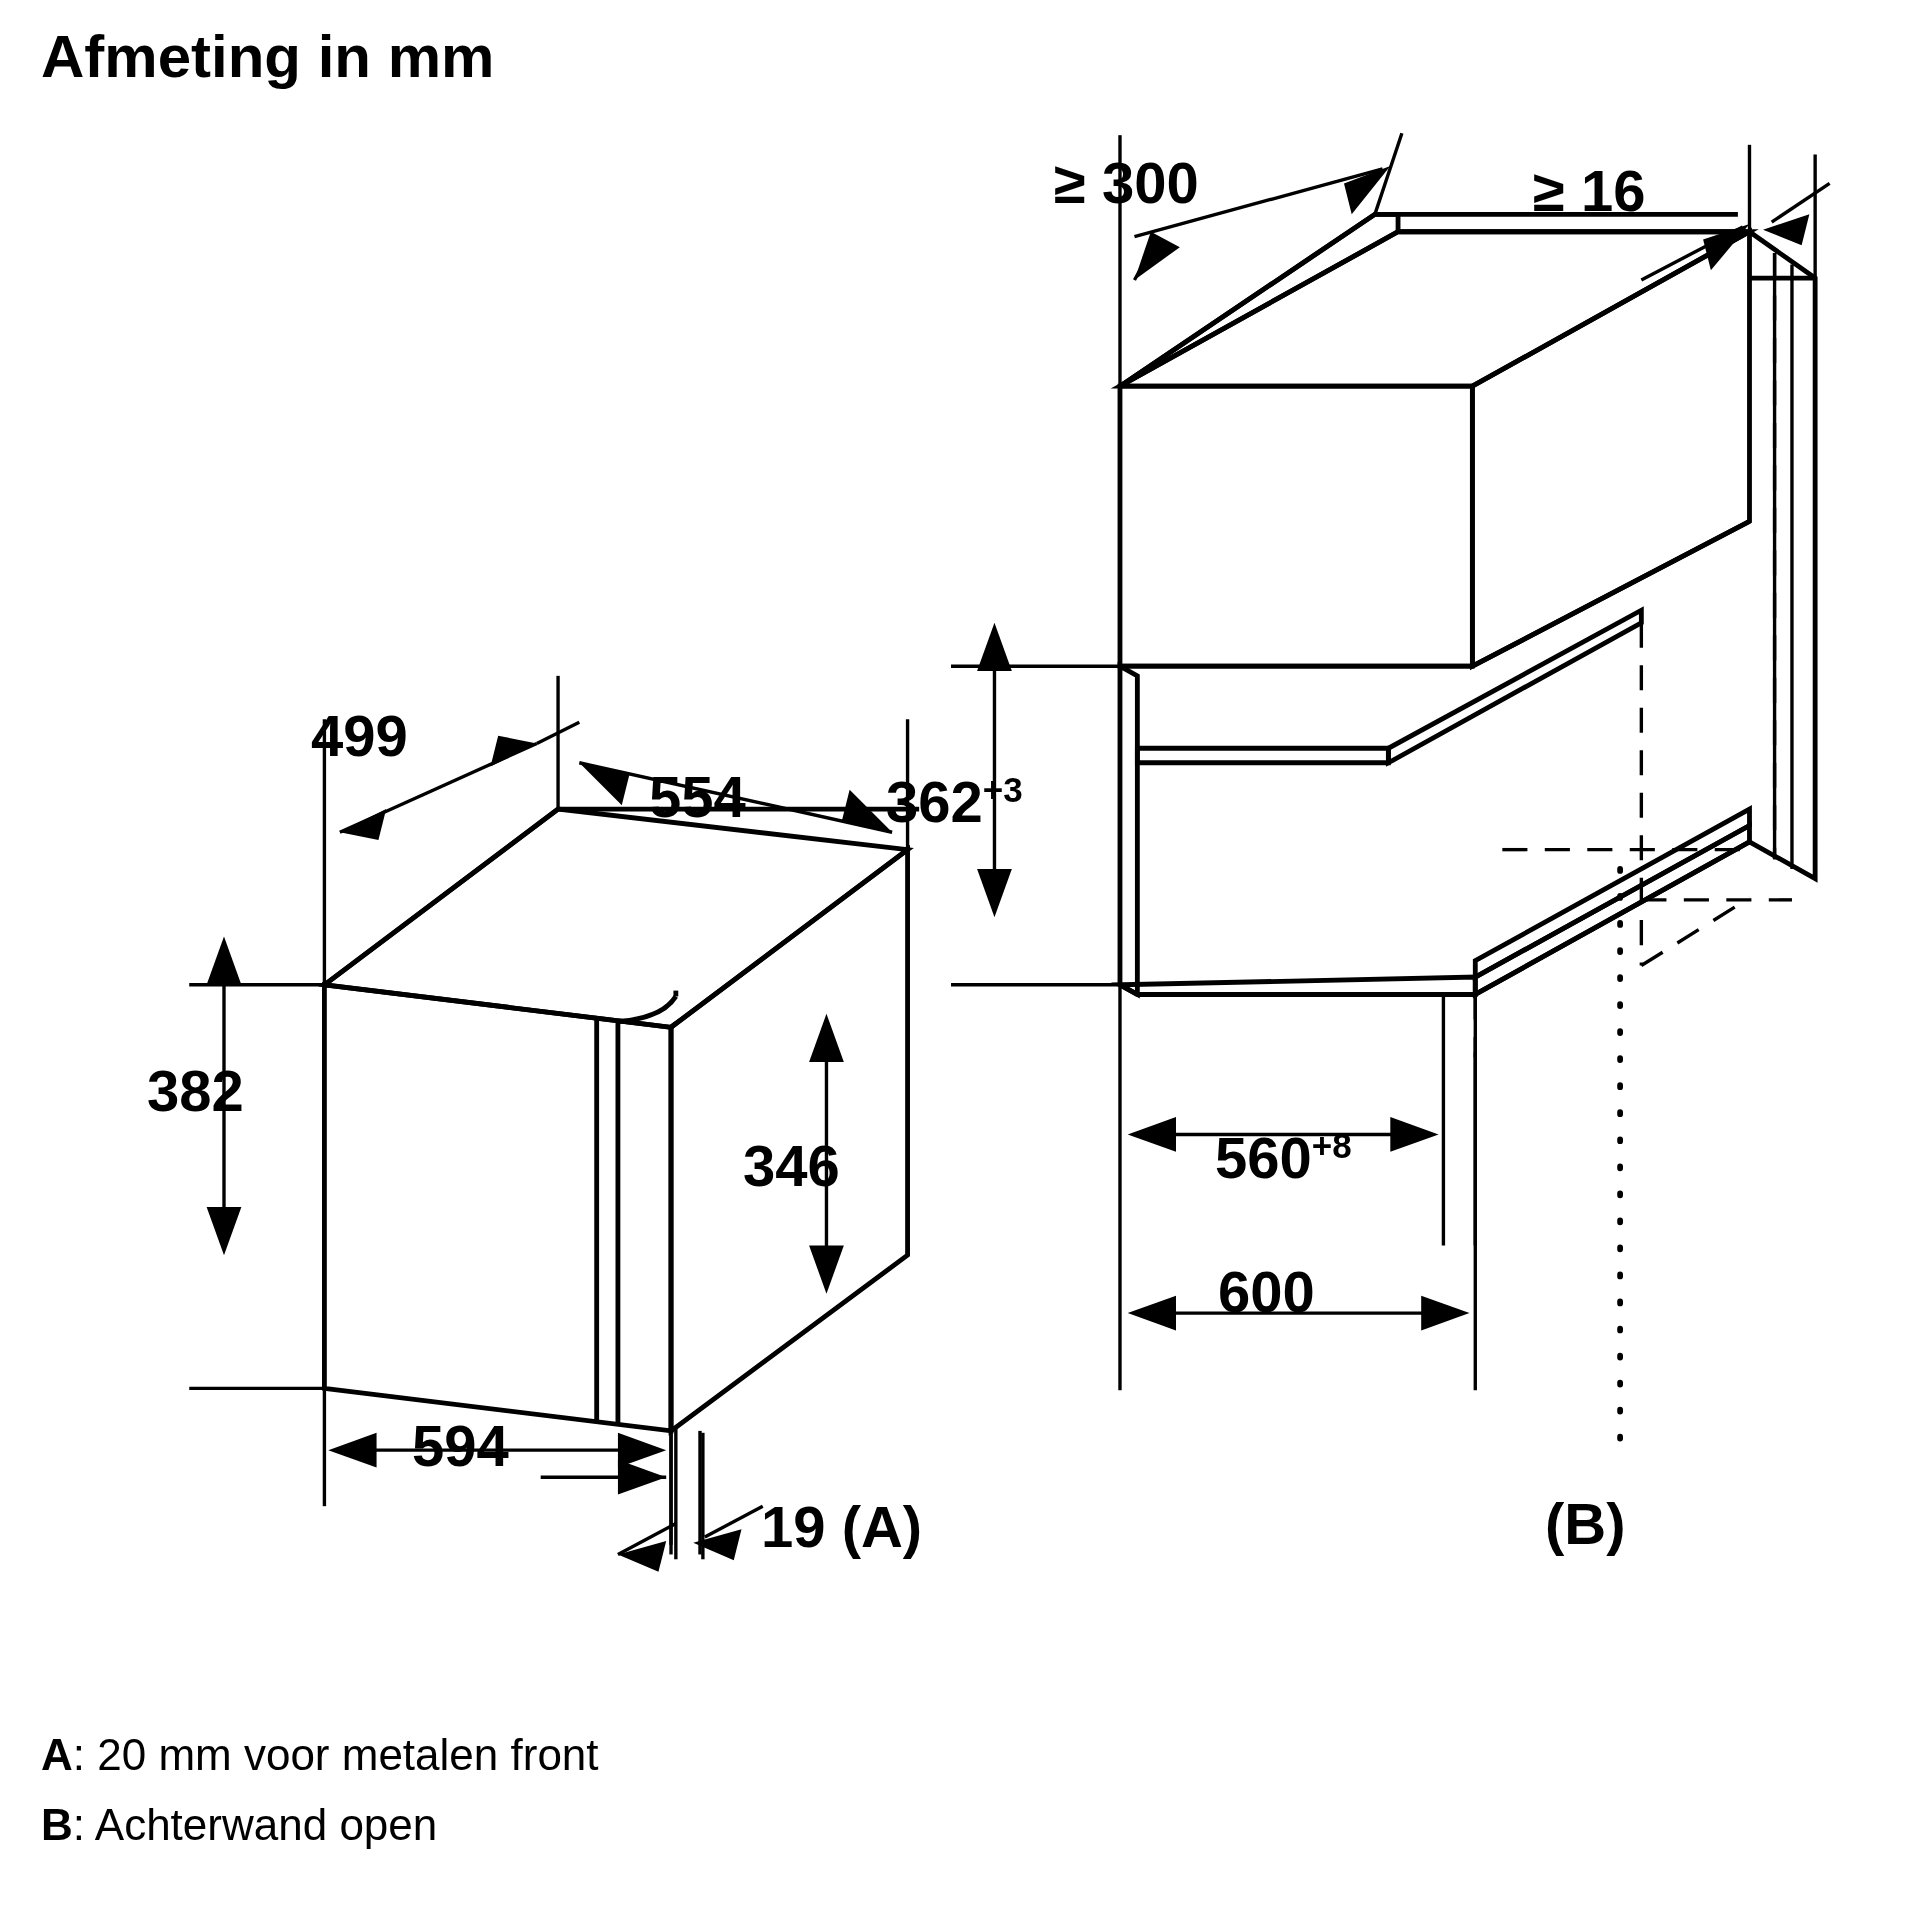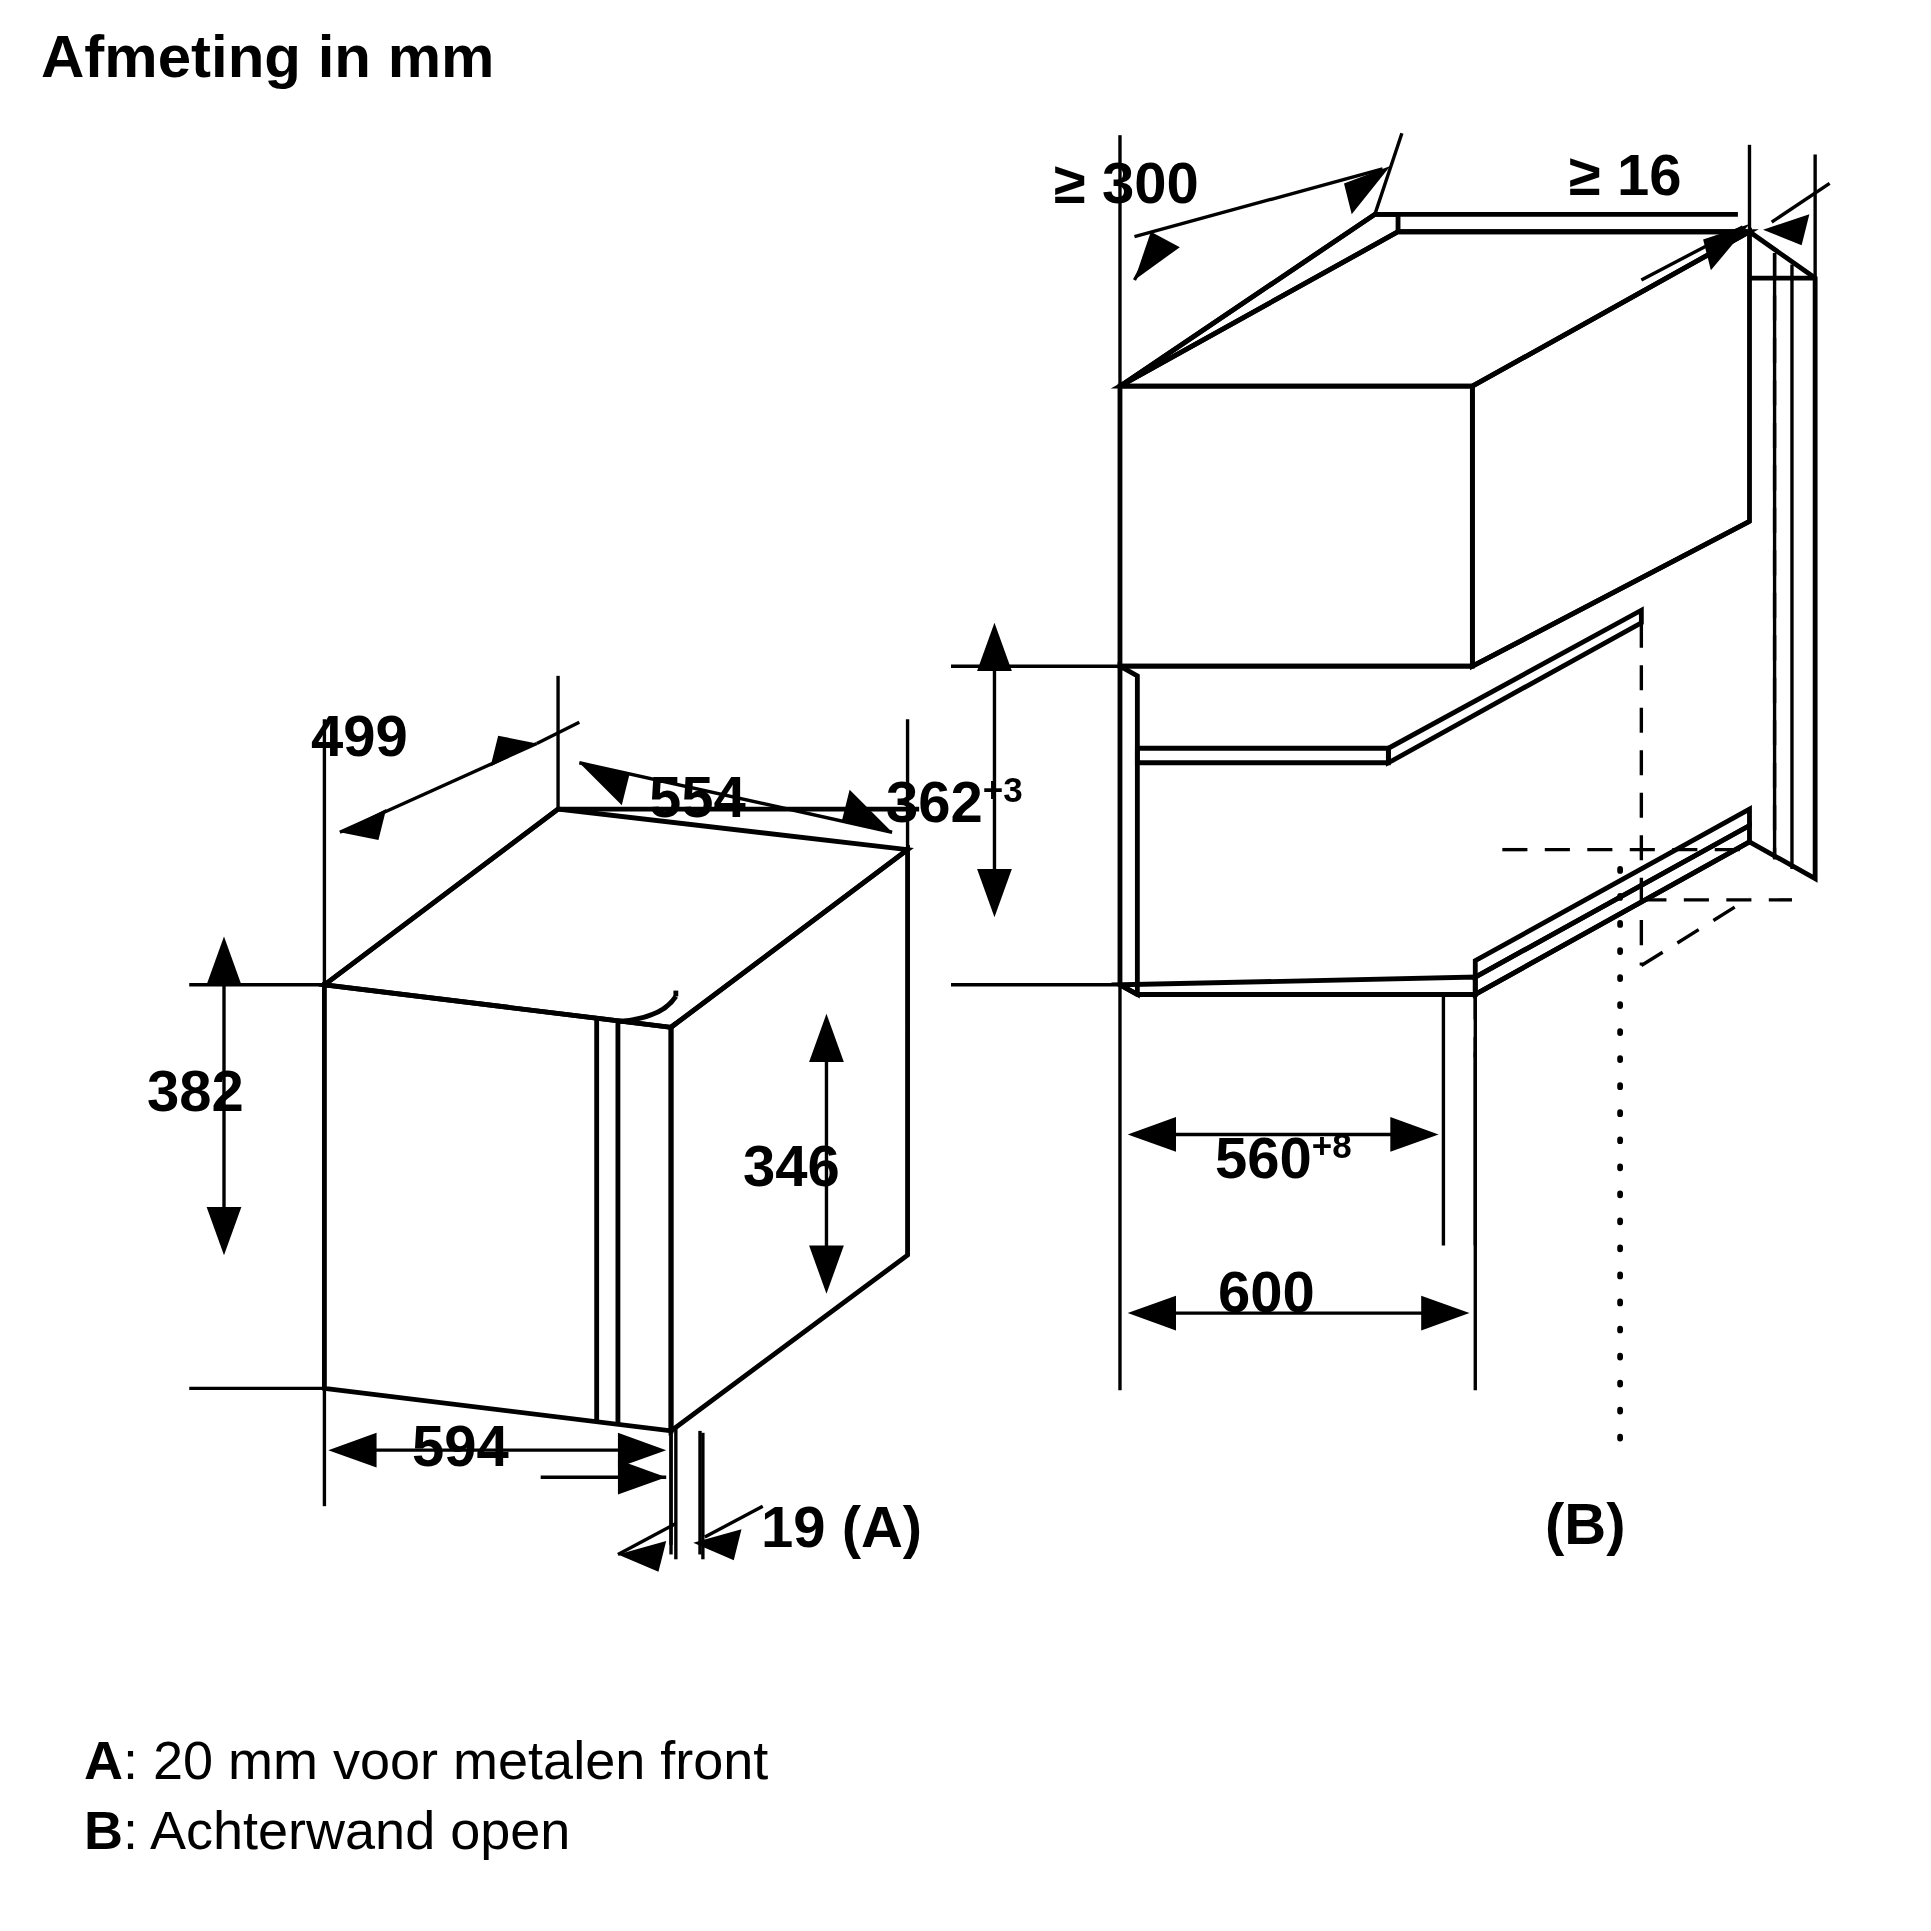"≥ 16" div.label { margin-left: 36px -> none; top: 146px -> 162px }
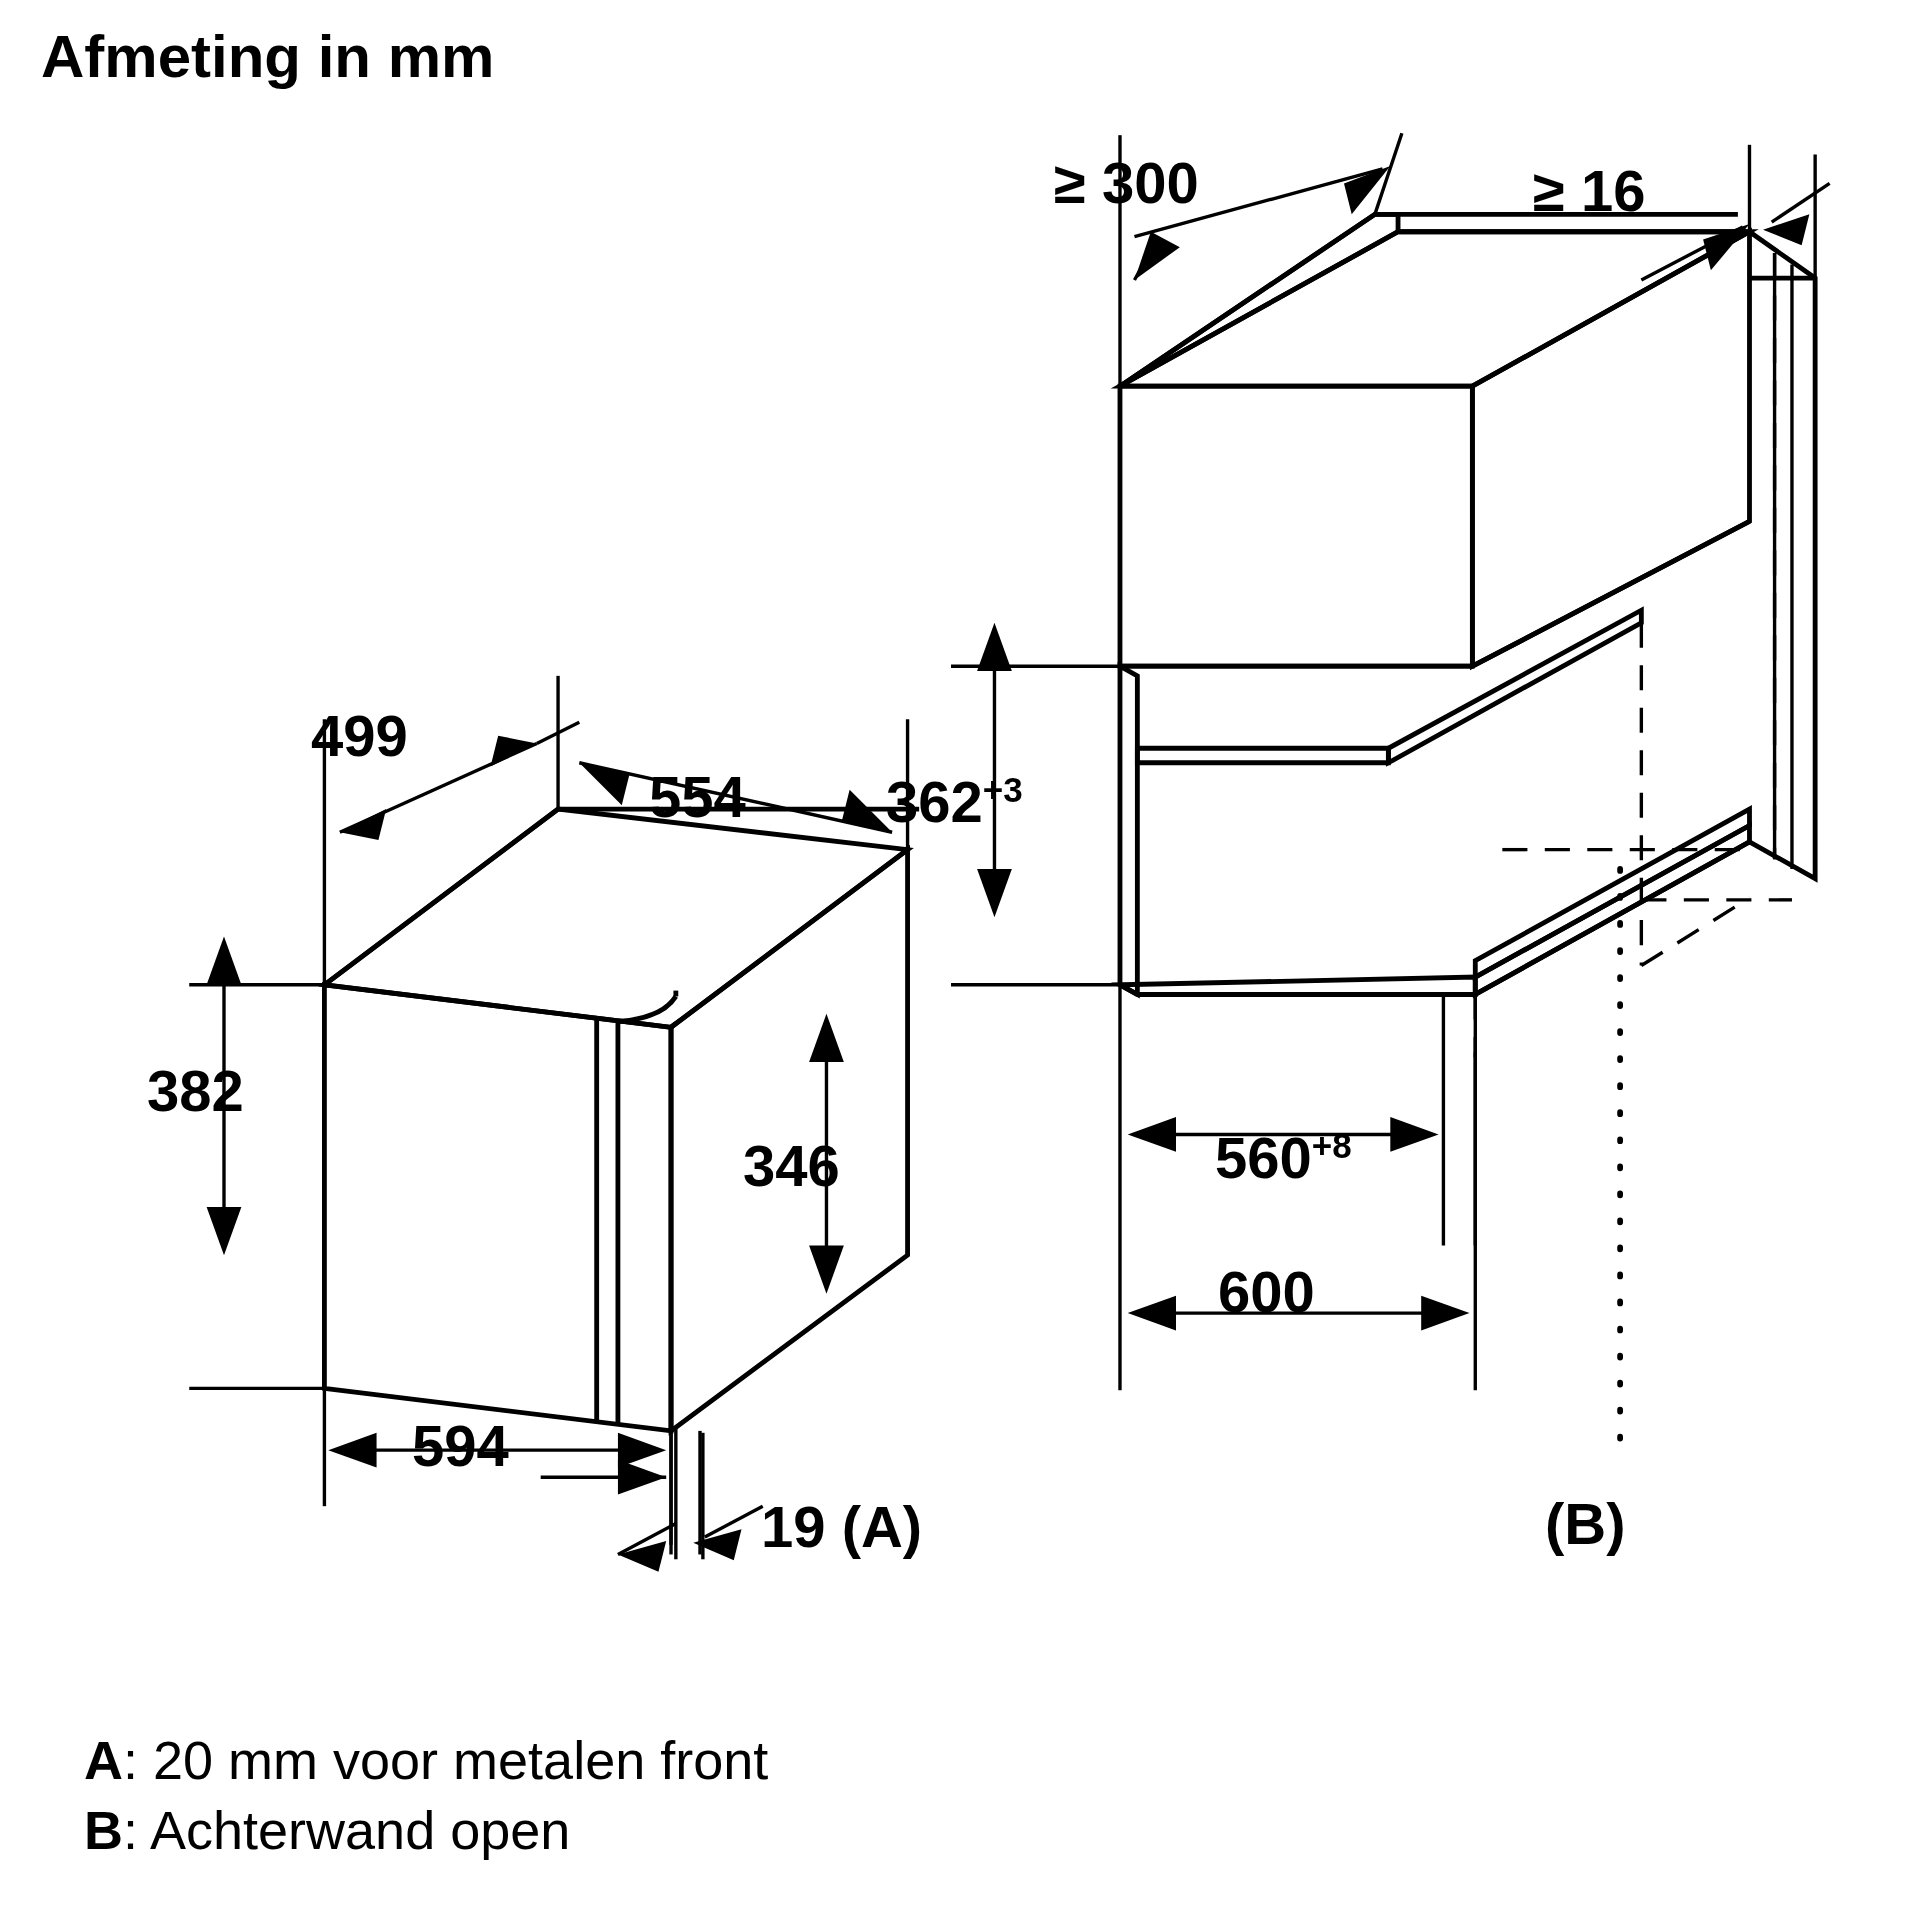"A: 20 mm voor metalen" .note { font-size: 54px -> 44px; margin-left: 43px -> none }
